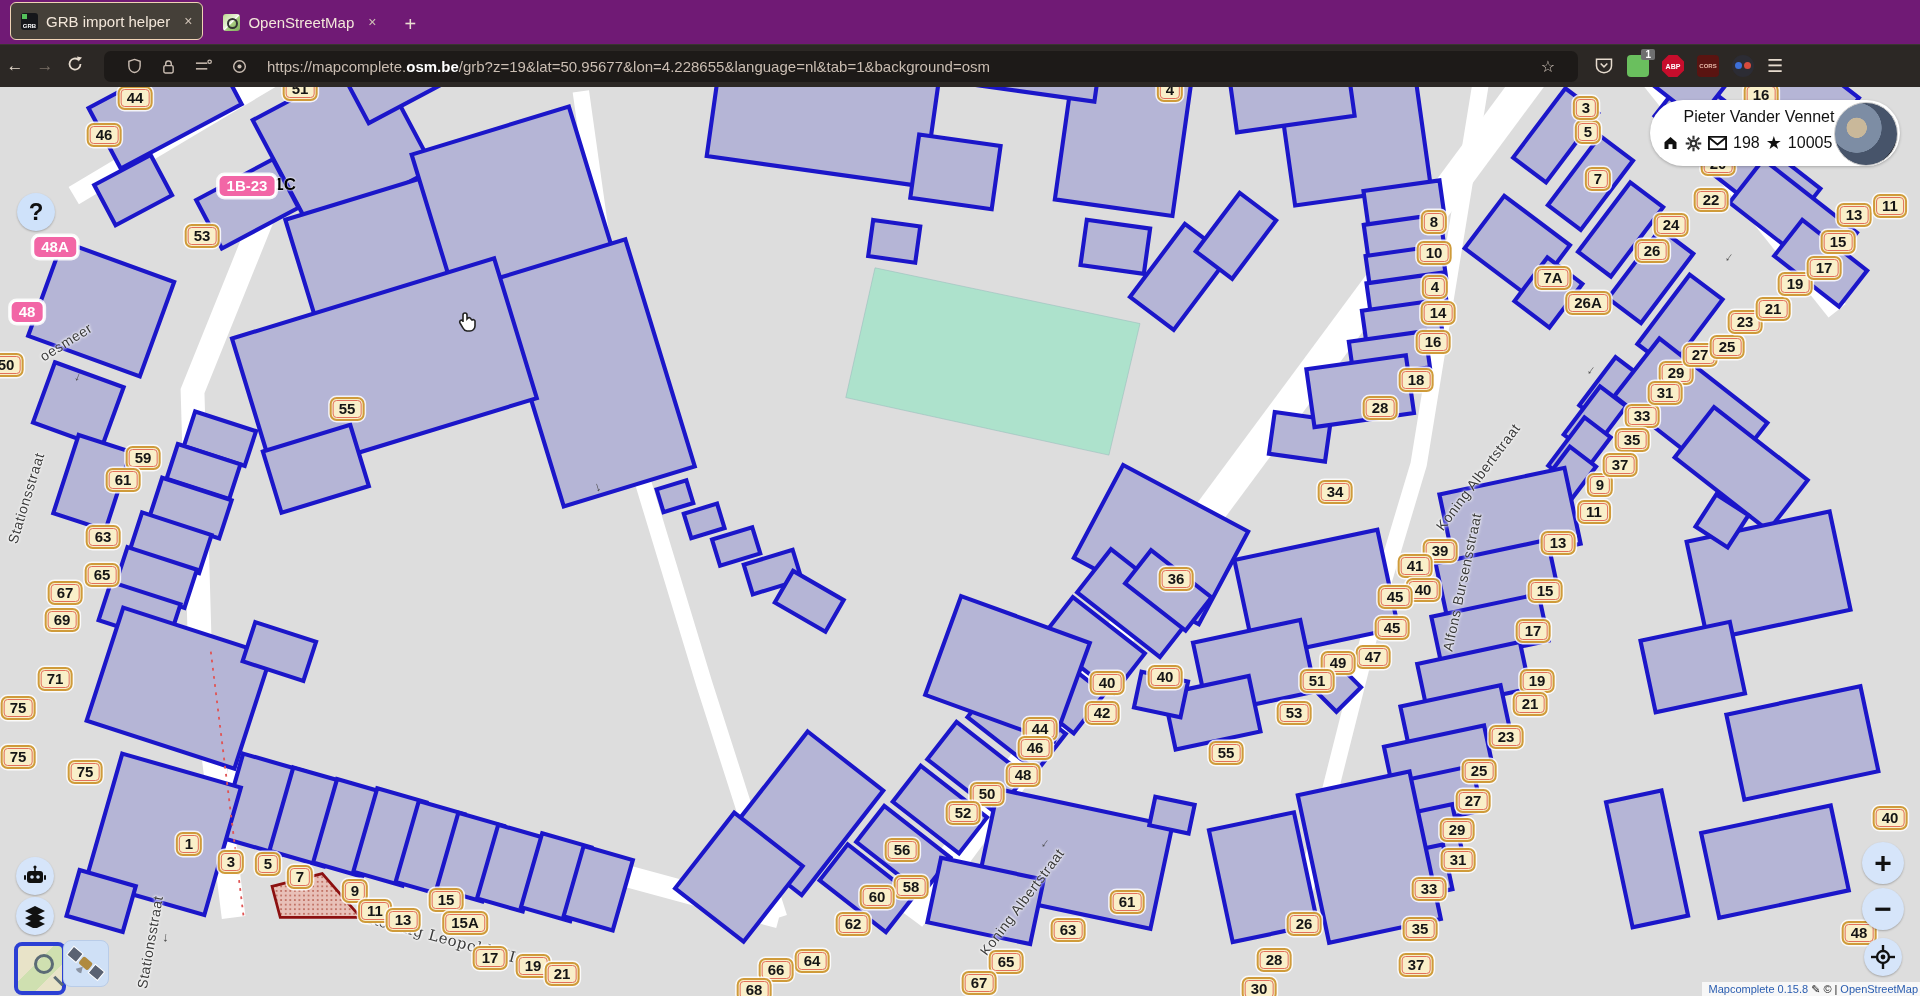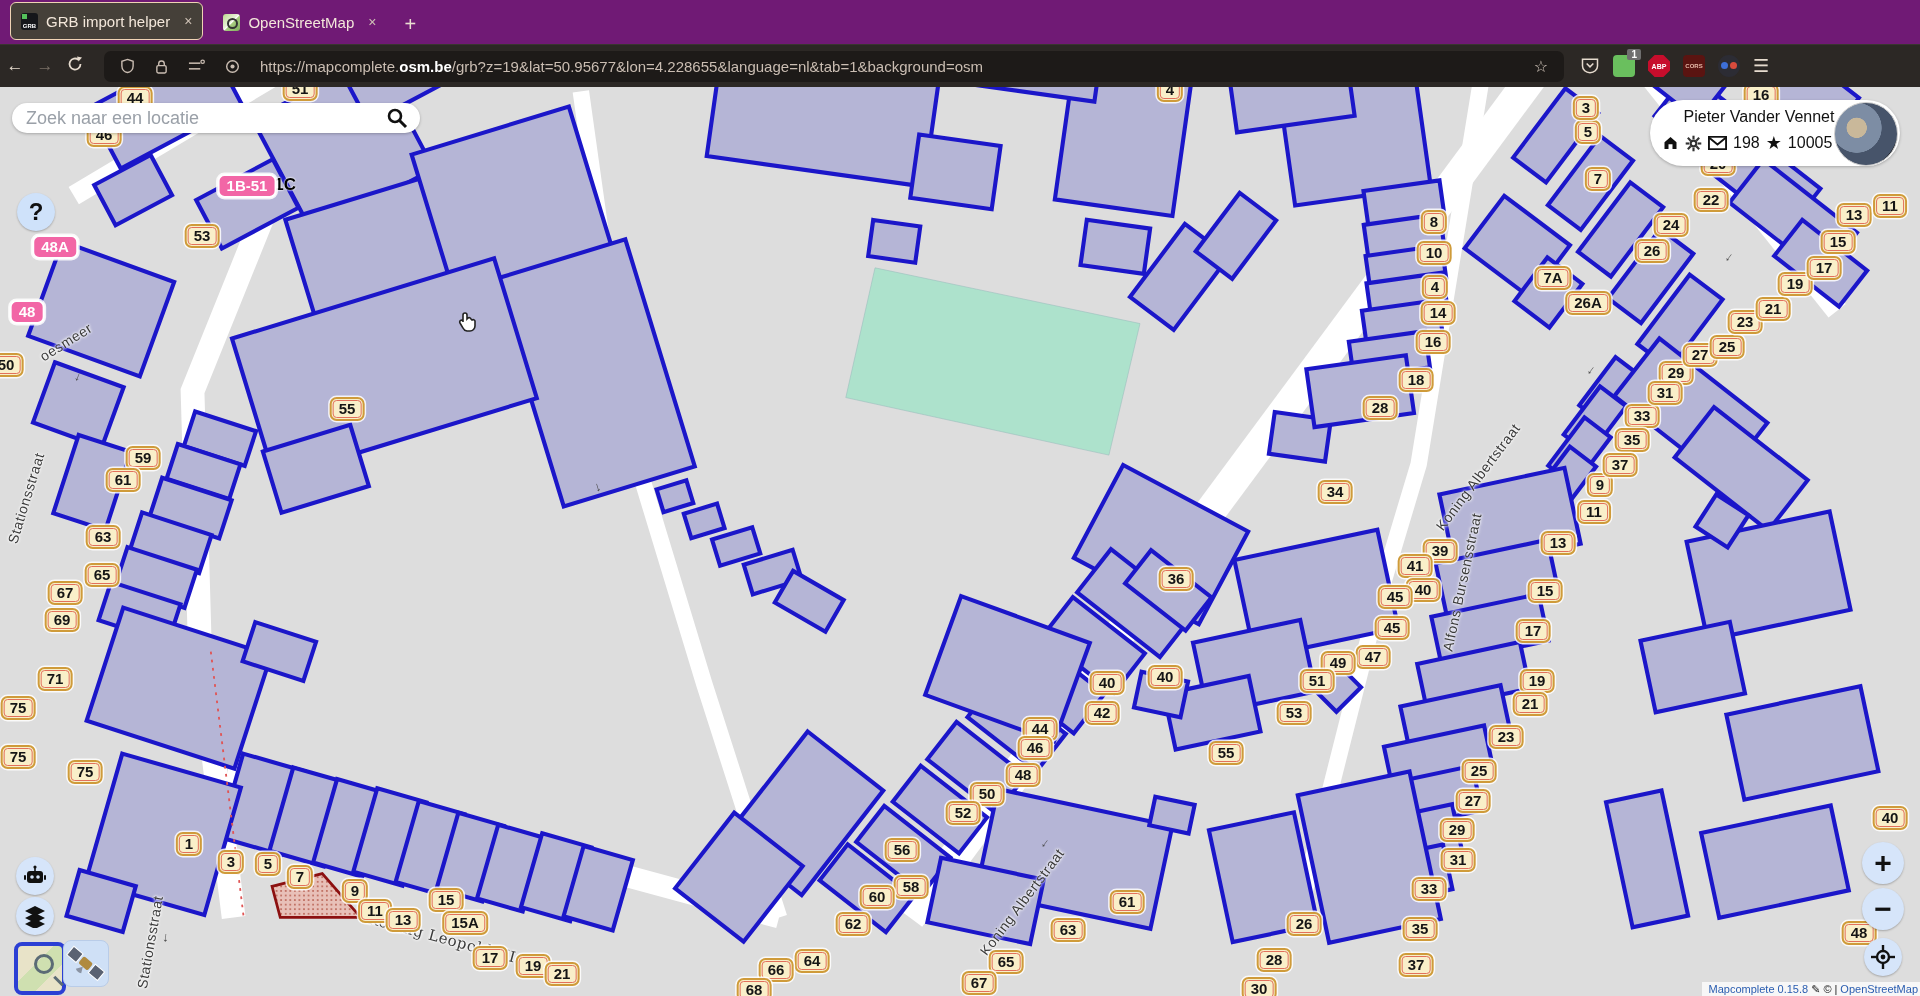"https://mapcomplete.osm.be/grb?z=19&lat=" #urlfield { padding: 0 16px -> 0 23px }
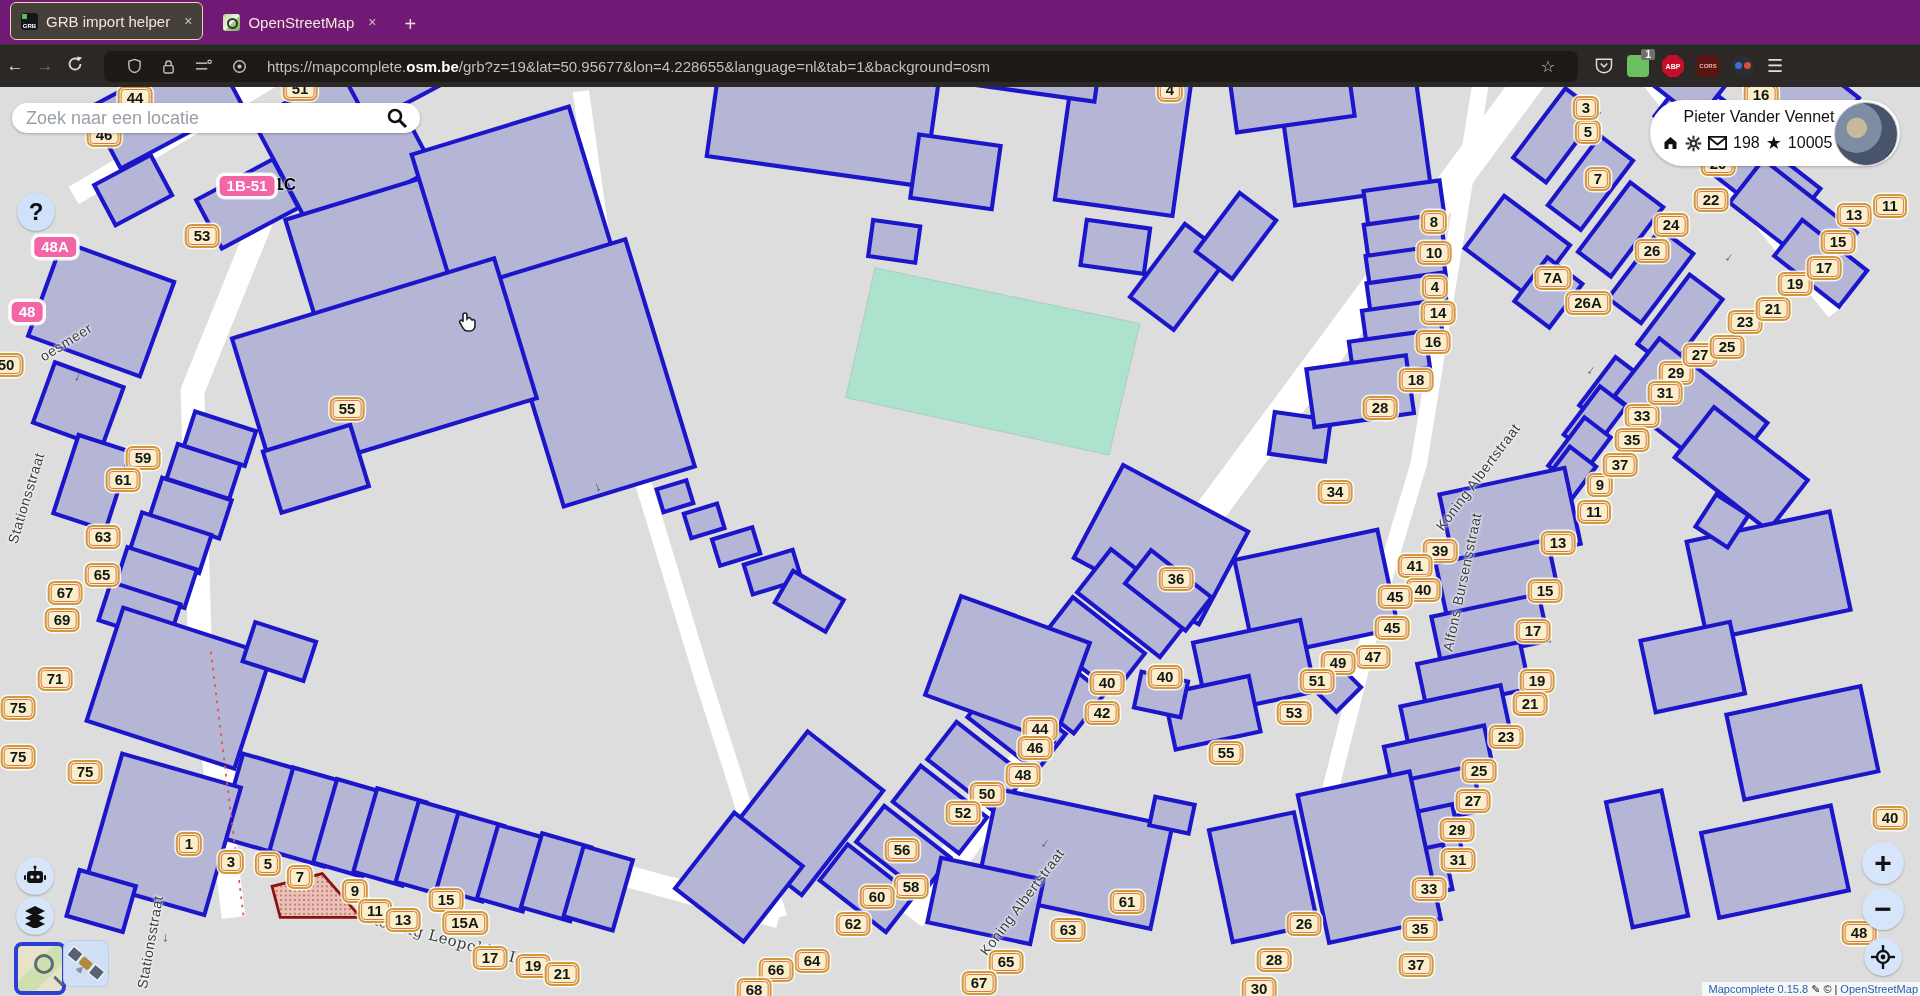"Zoek naar een locatie" div { html: <div> <input> <svg> <circle></circle> <line></line> </svg> </div> -> none }
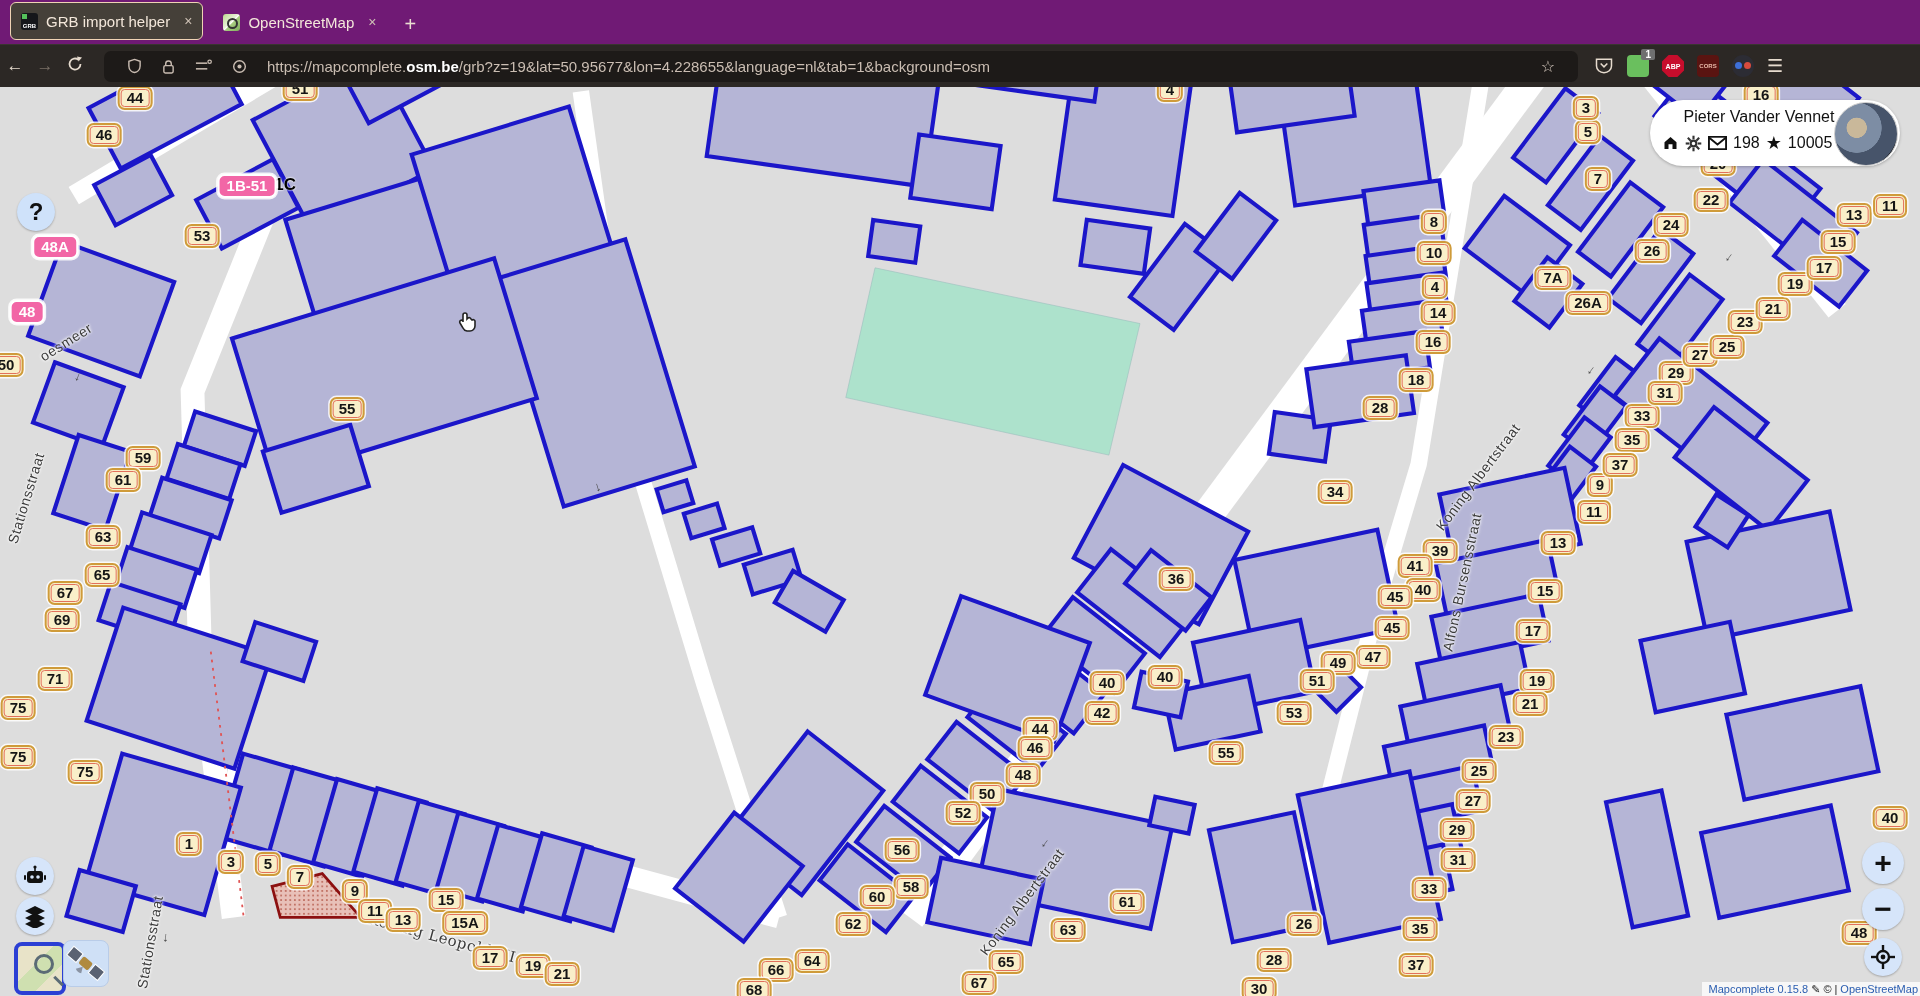"1B-51" div.badge { text: 1B-51 -> 1B-23 }
